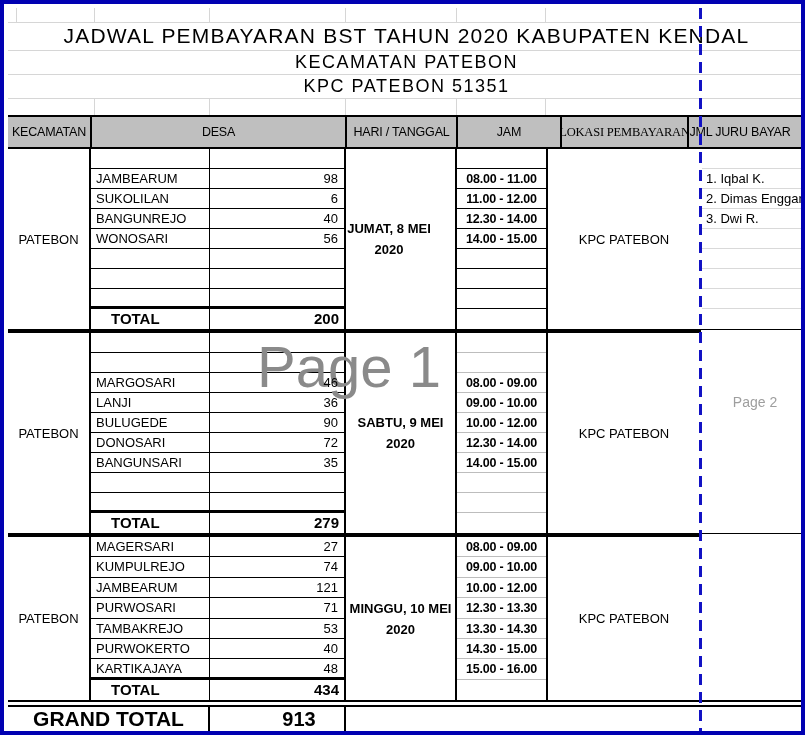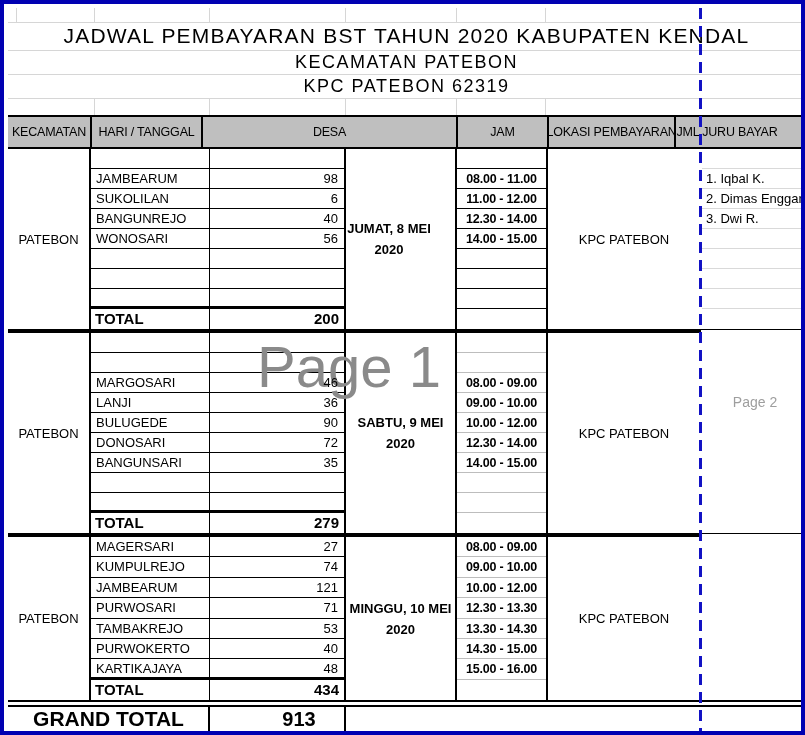"KPC PATEBON 62319" div.abs { text: 62319 -> 51351 }
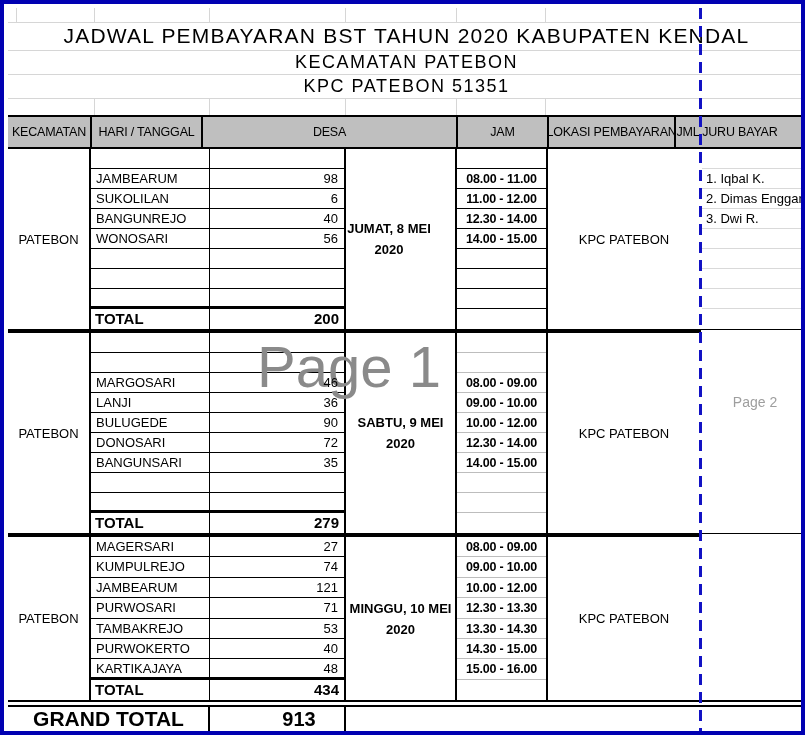"HARI / TANGGAL" div.hcell { order: before "DESA" -> after "DESA" }
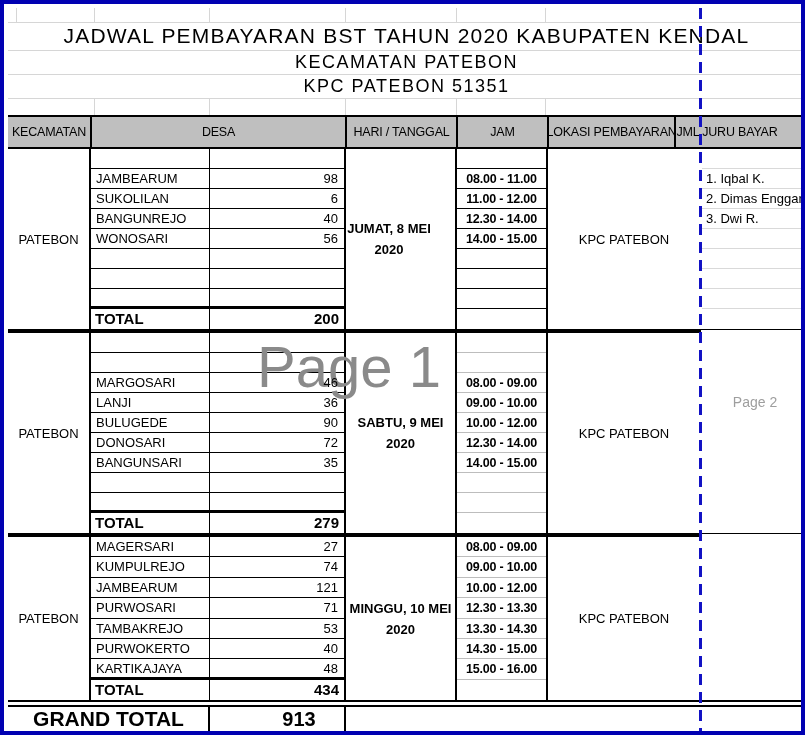"JAM" div.hcell { width: 91px -> 104px }
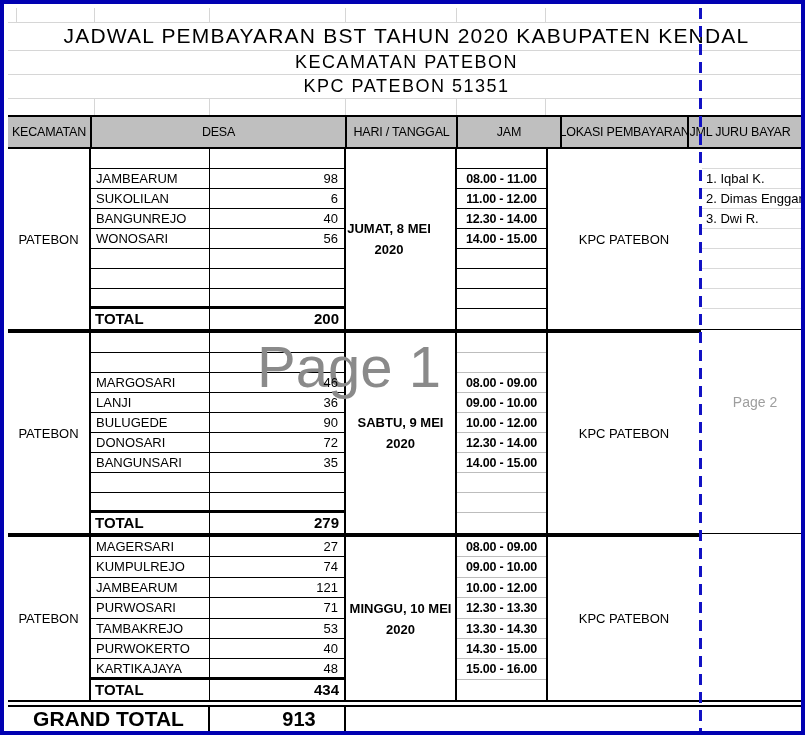"LOKASI PEMBAYARAN" div.hcell { font-family: none -> Liberation Serif, serif }
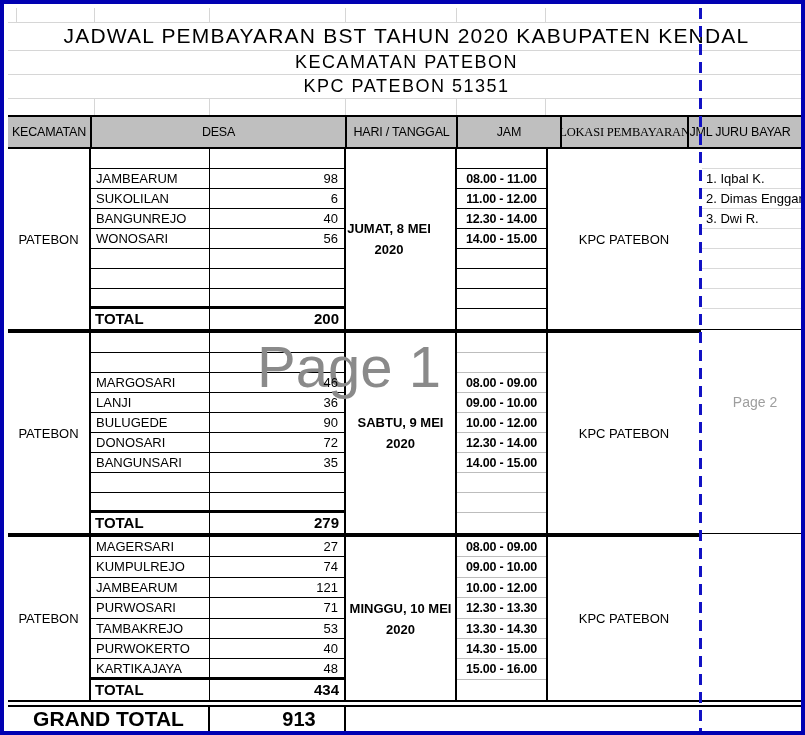"TOTAL" .total-label { padding-left: 4px -> 20px }
